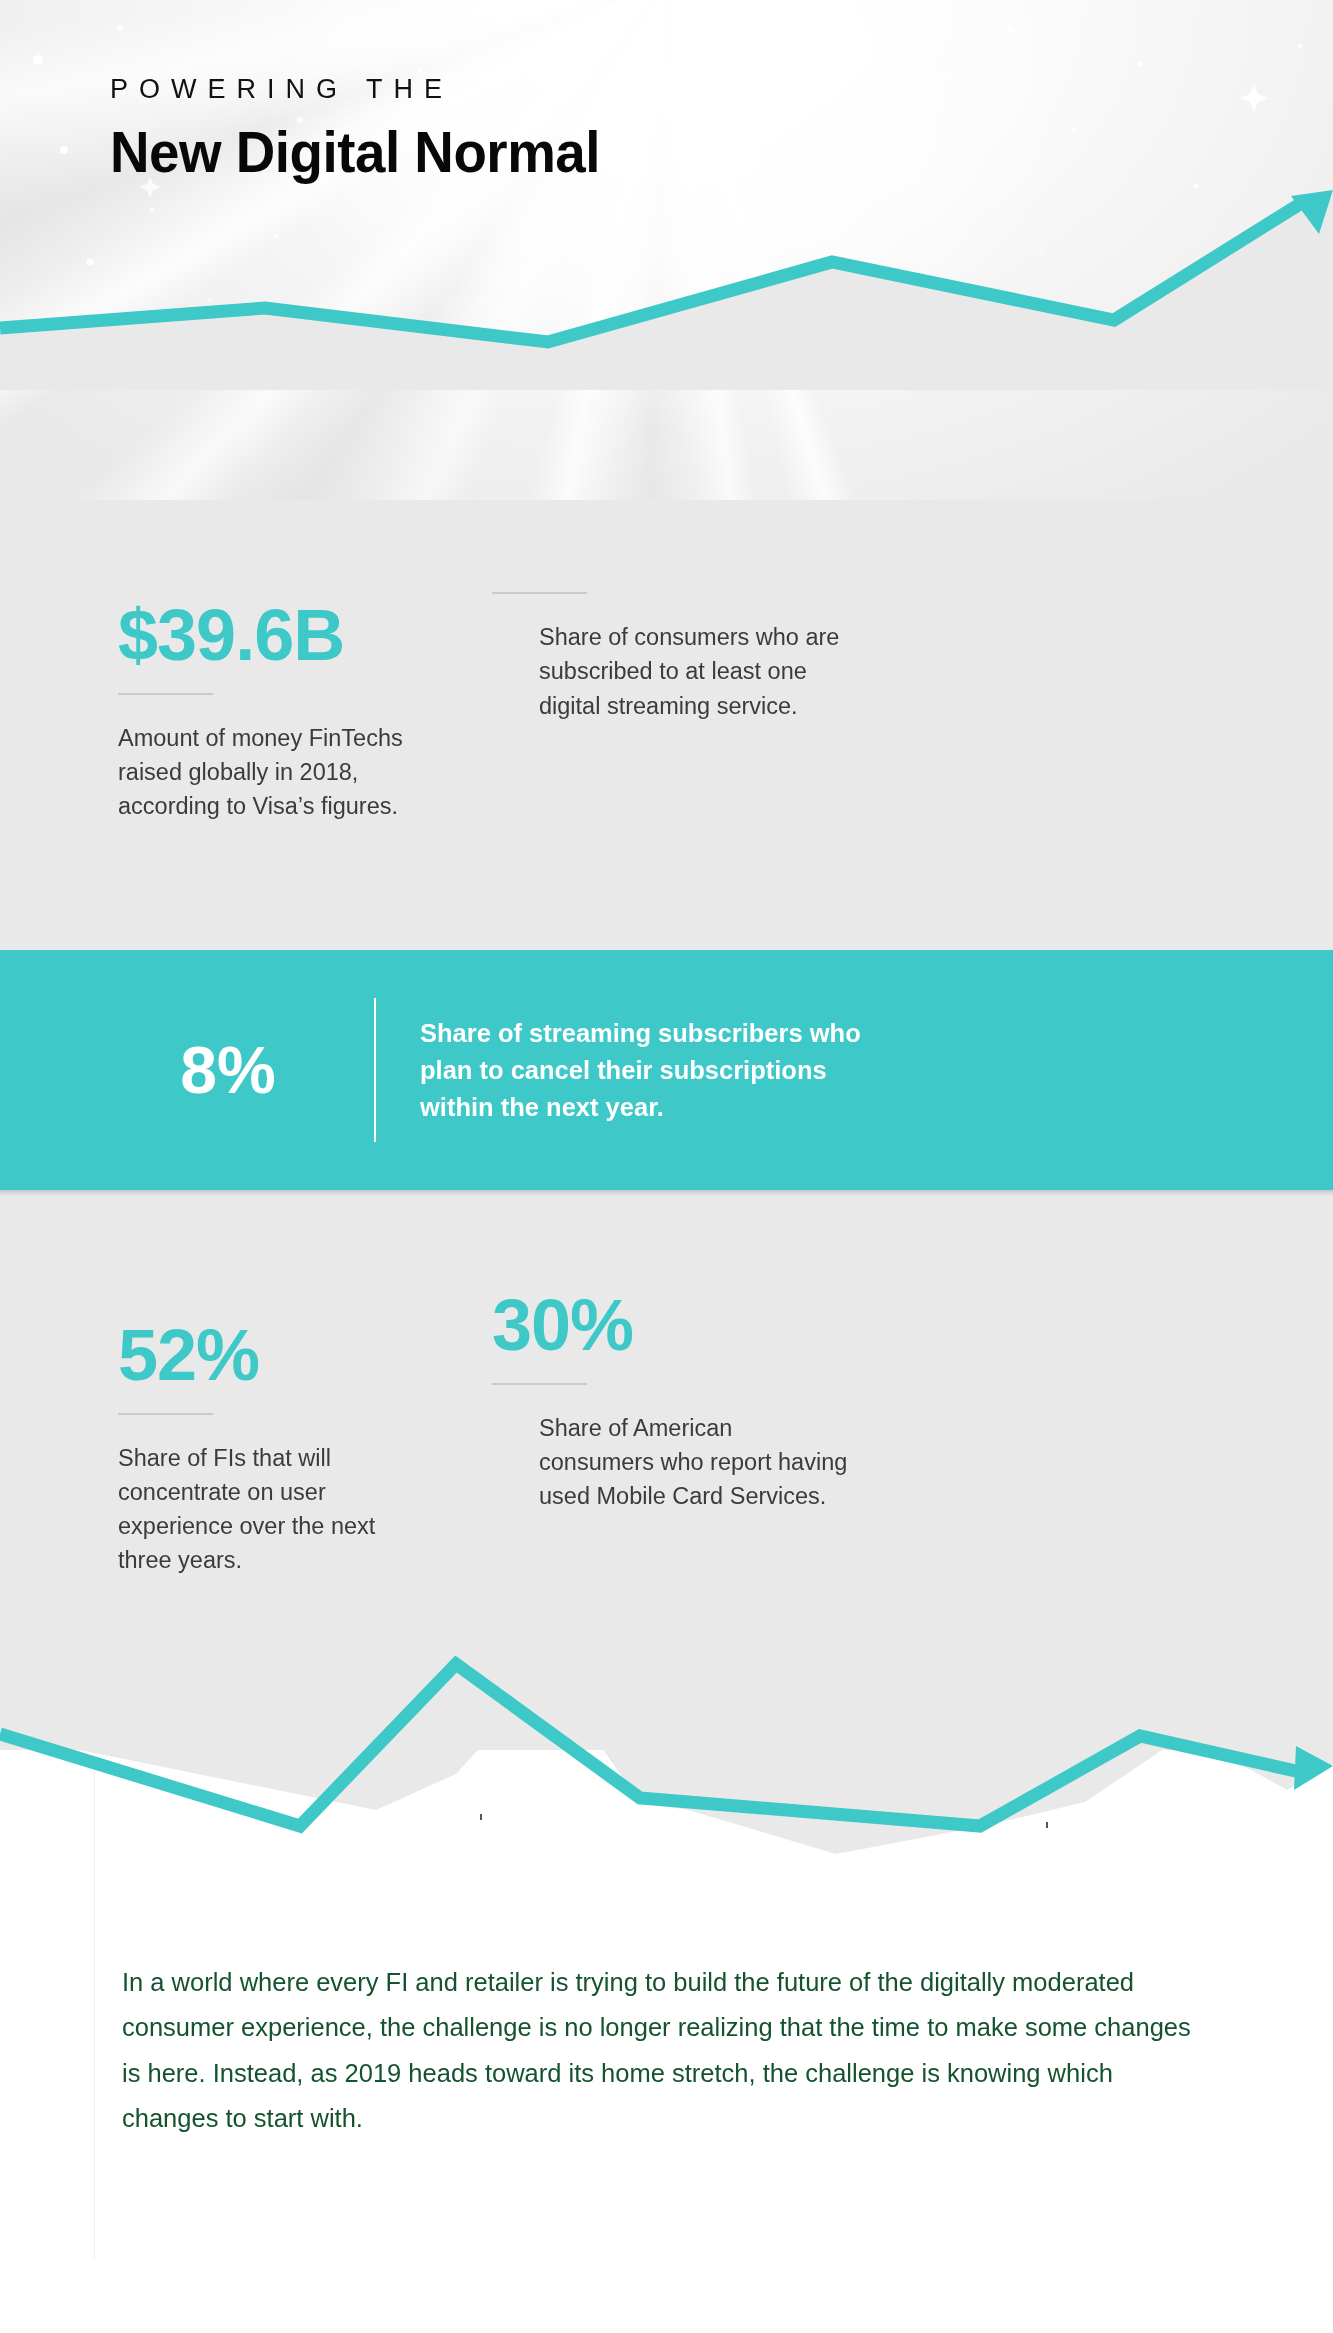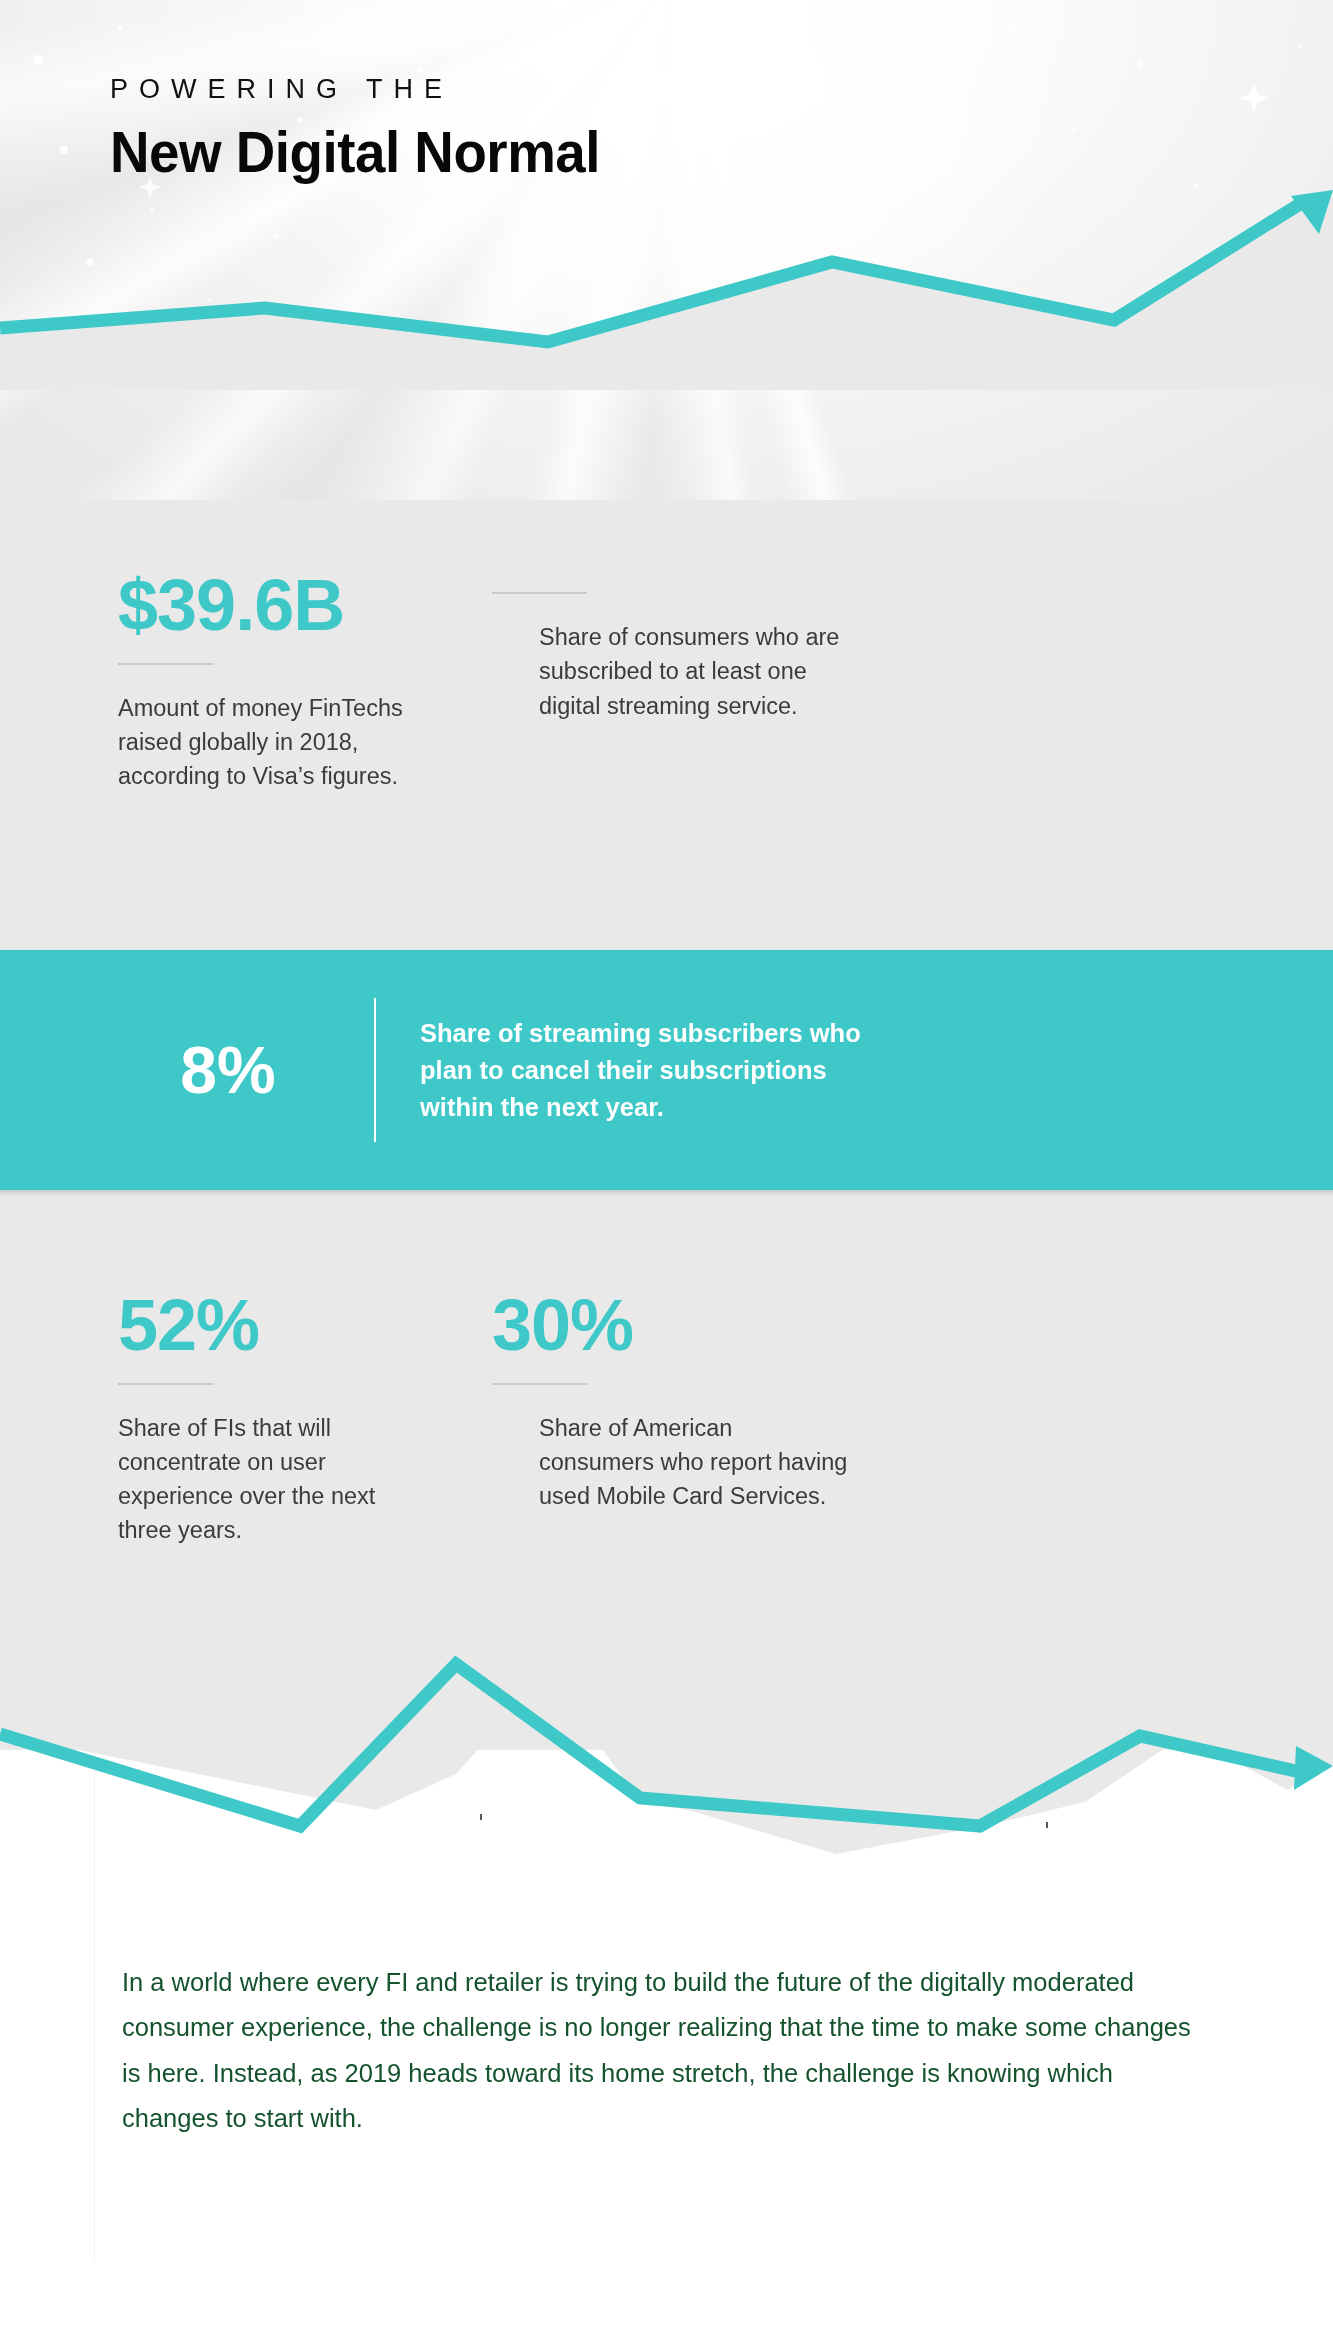"$39.6B" .stat.col-l { margin-top: none -> 30px }
